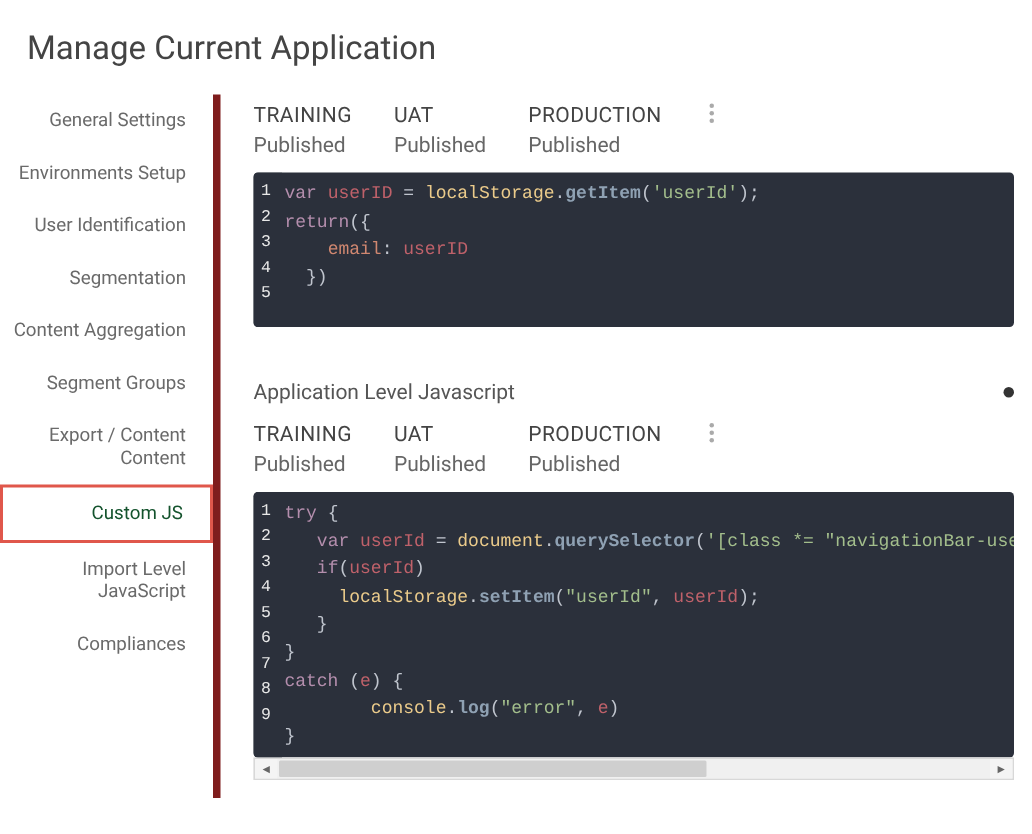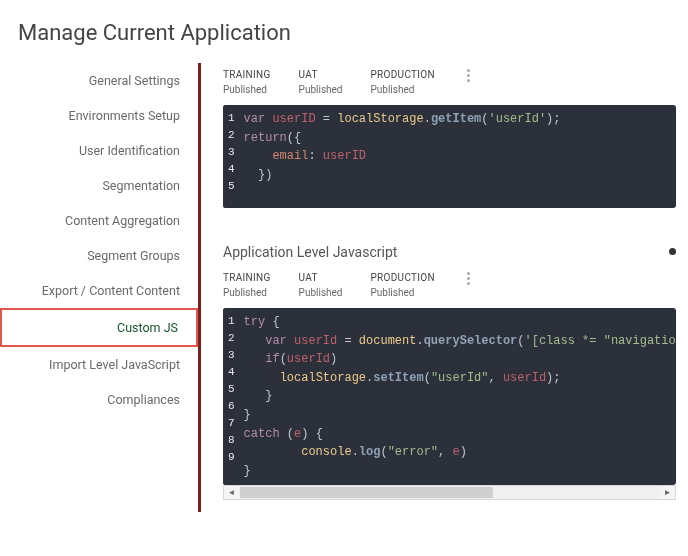"General Settings" .sidebar { border-right: 3px solid #7f1d1d -> 5px solid #7f1d1d; width: 201px -> 147px }
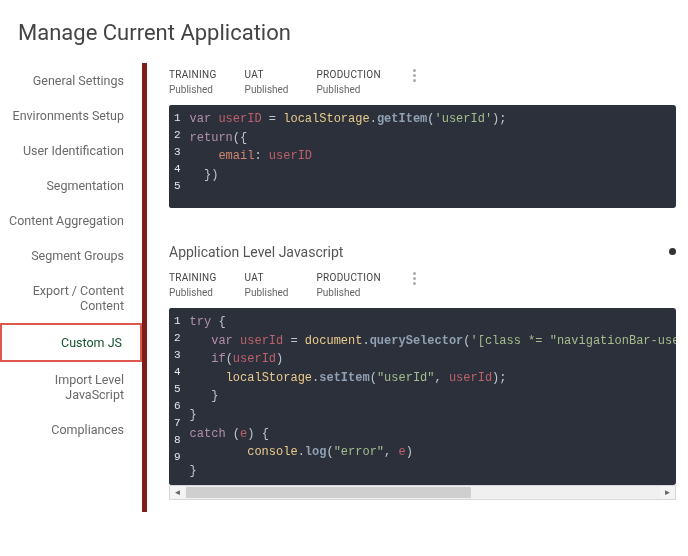"TRAINING" .env { font-size: 10px -> 14px }
